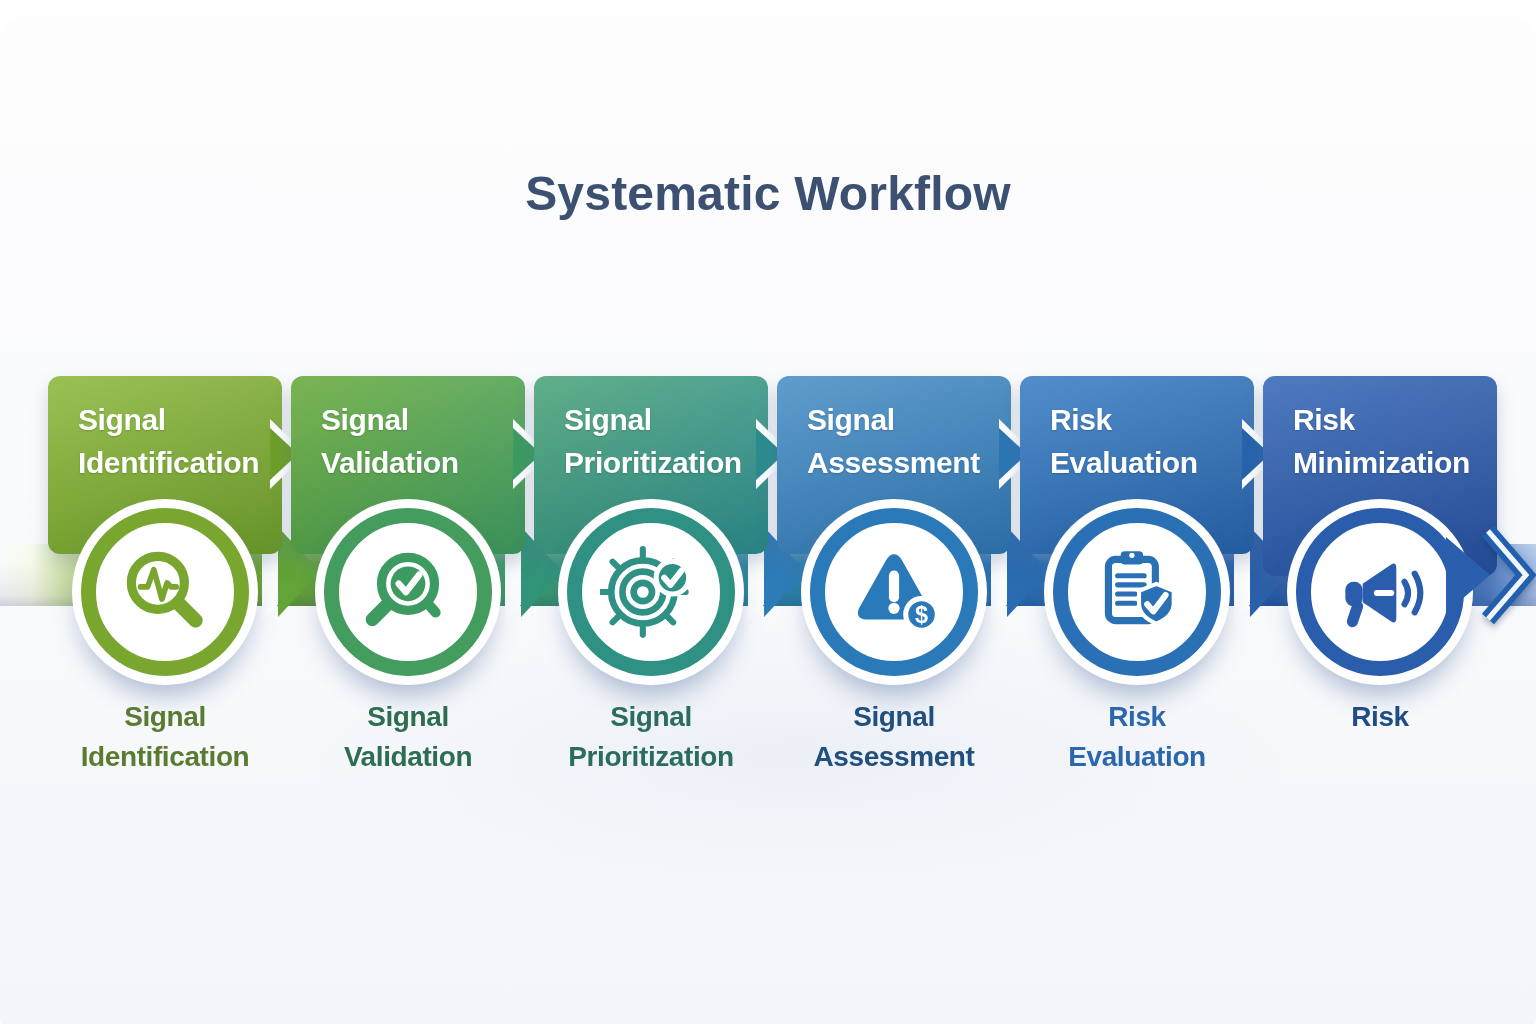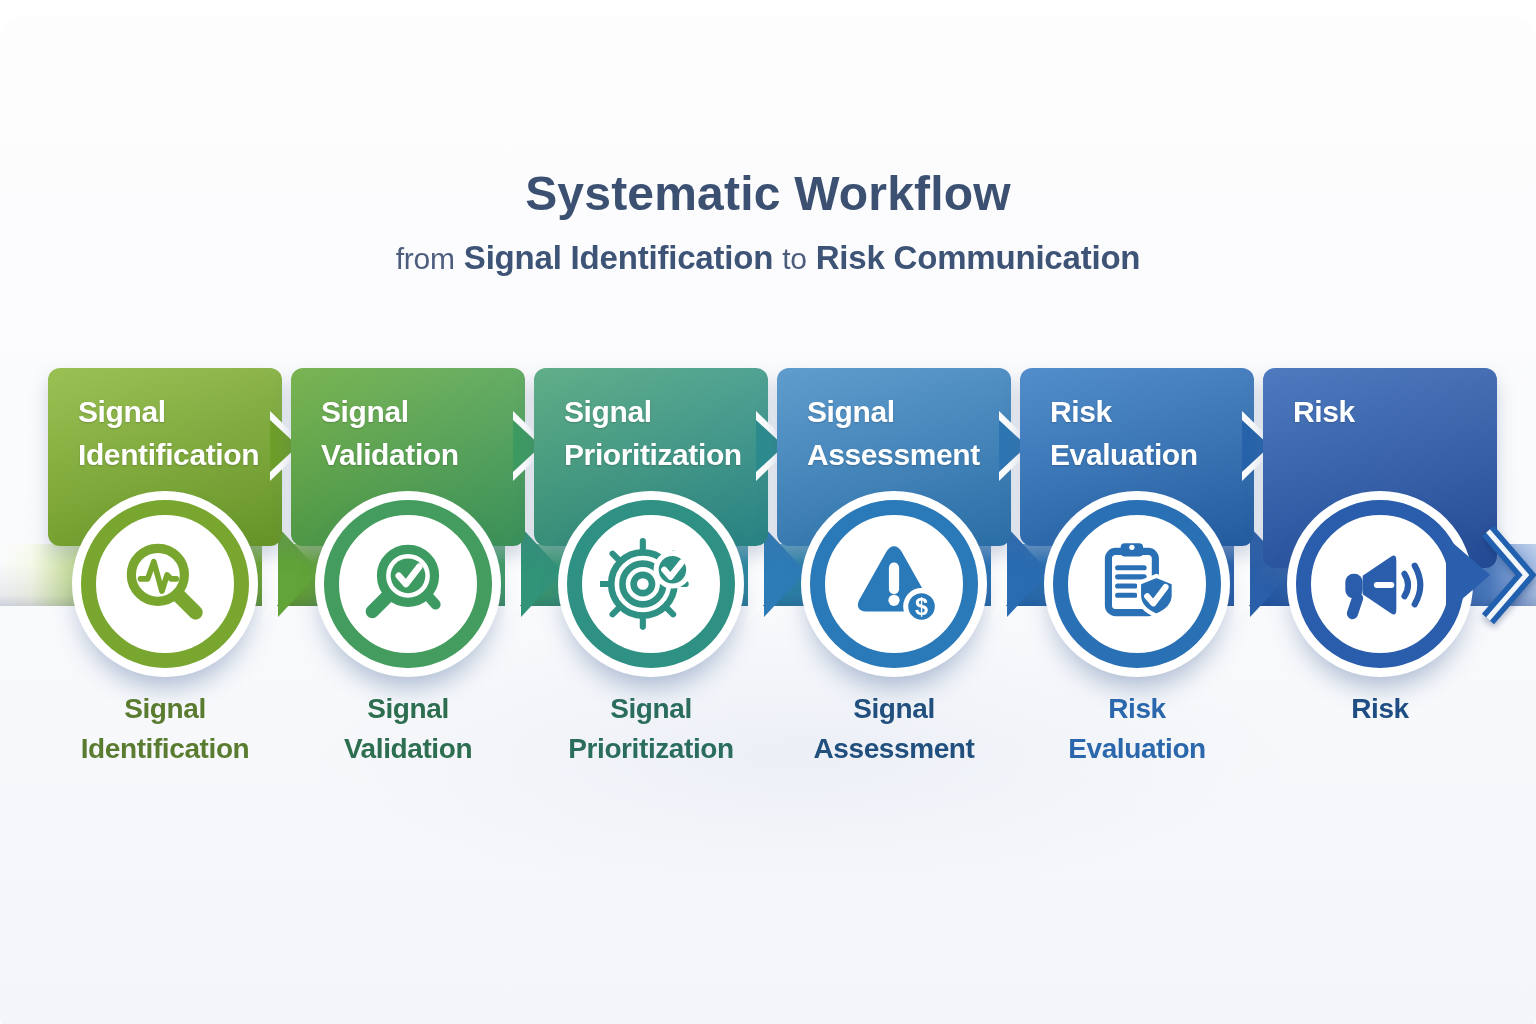"from Signal Identification to Risk" div.subtitle { html: <div> <span>from</span> <span>Signal Identification</span> <span>to</span> <span>Risk Communication</span> </div> -> none }
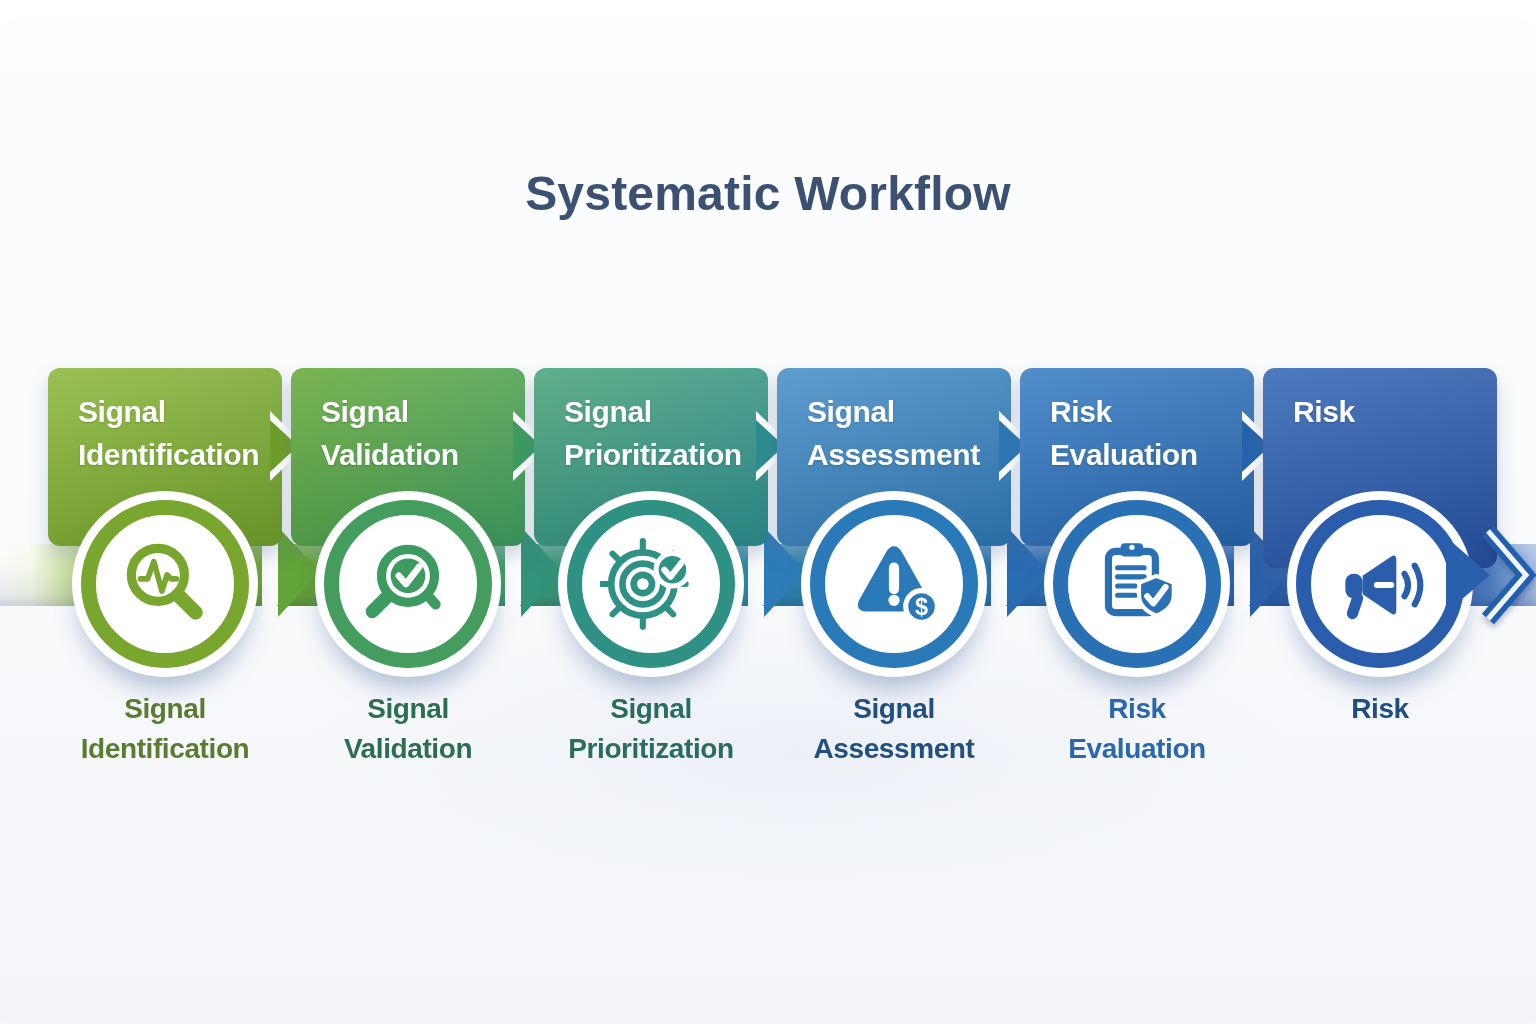"Signal" .step { top: 352px -> 360px }
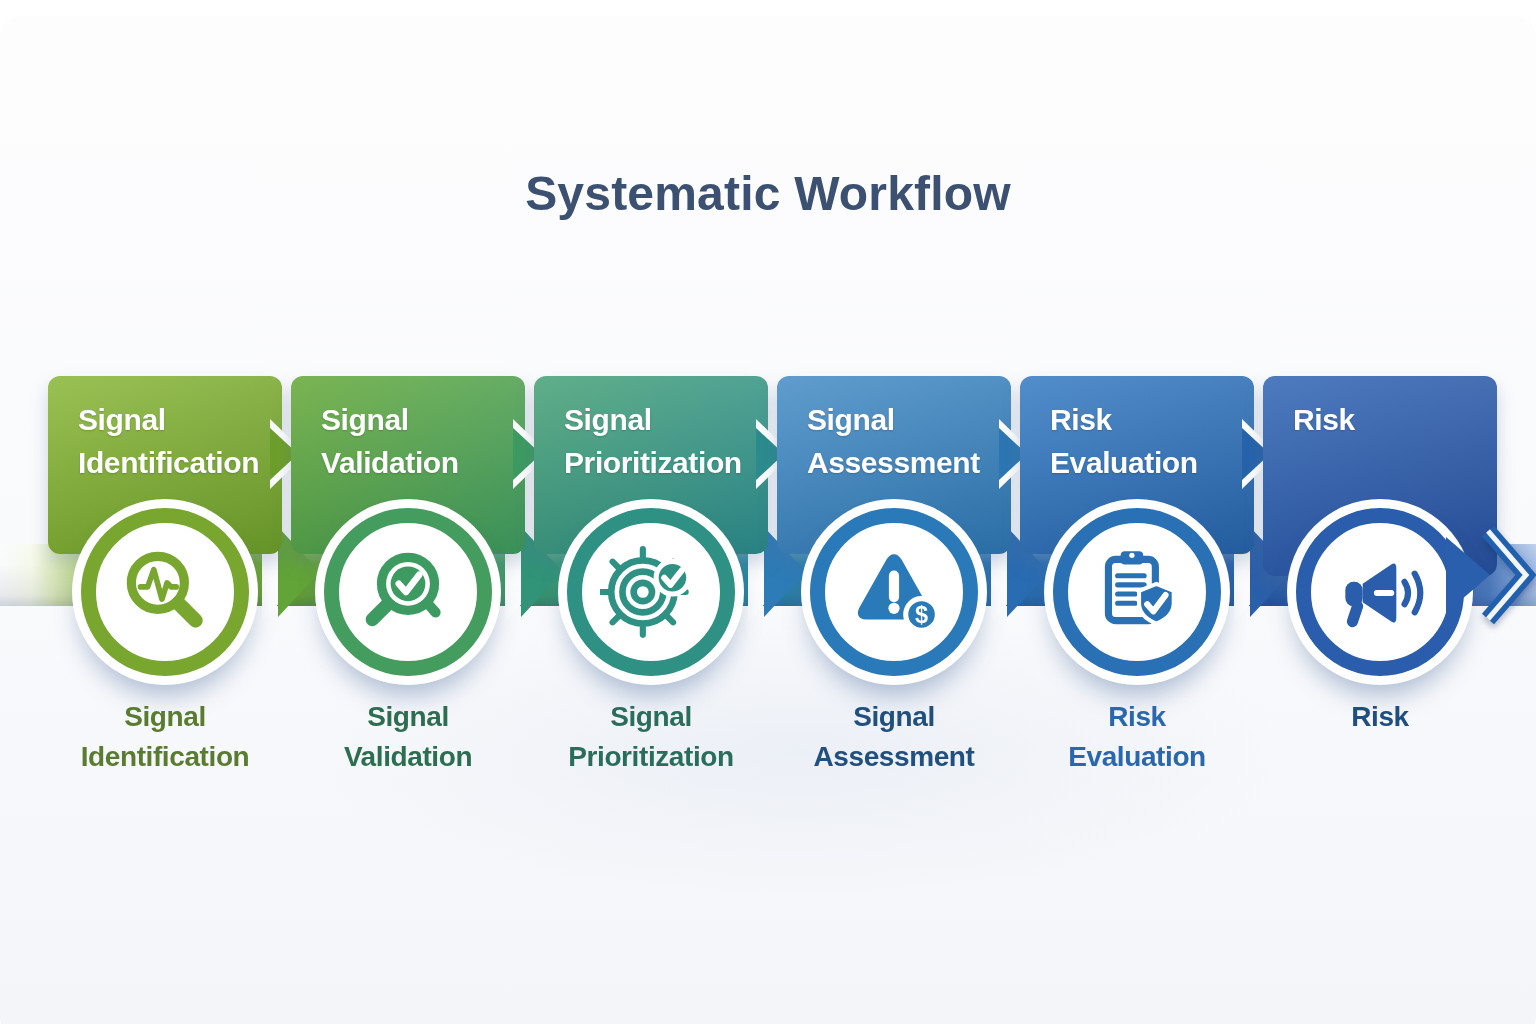"Minimization" span { html: none -> <span>Minimization</span> }
